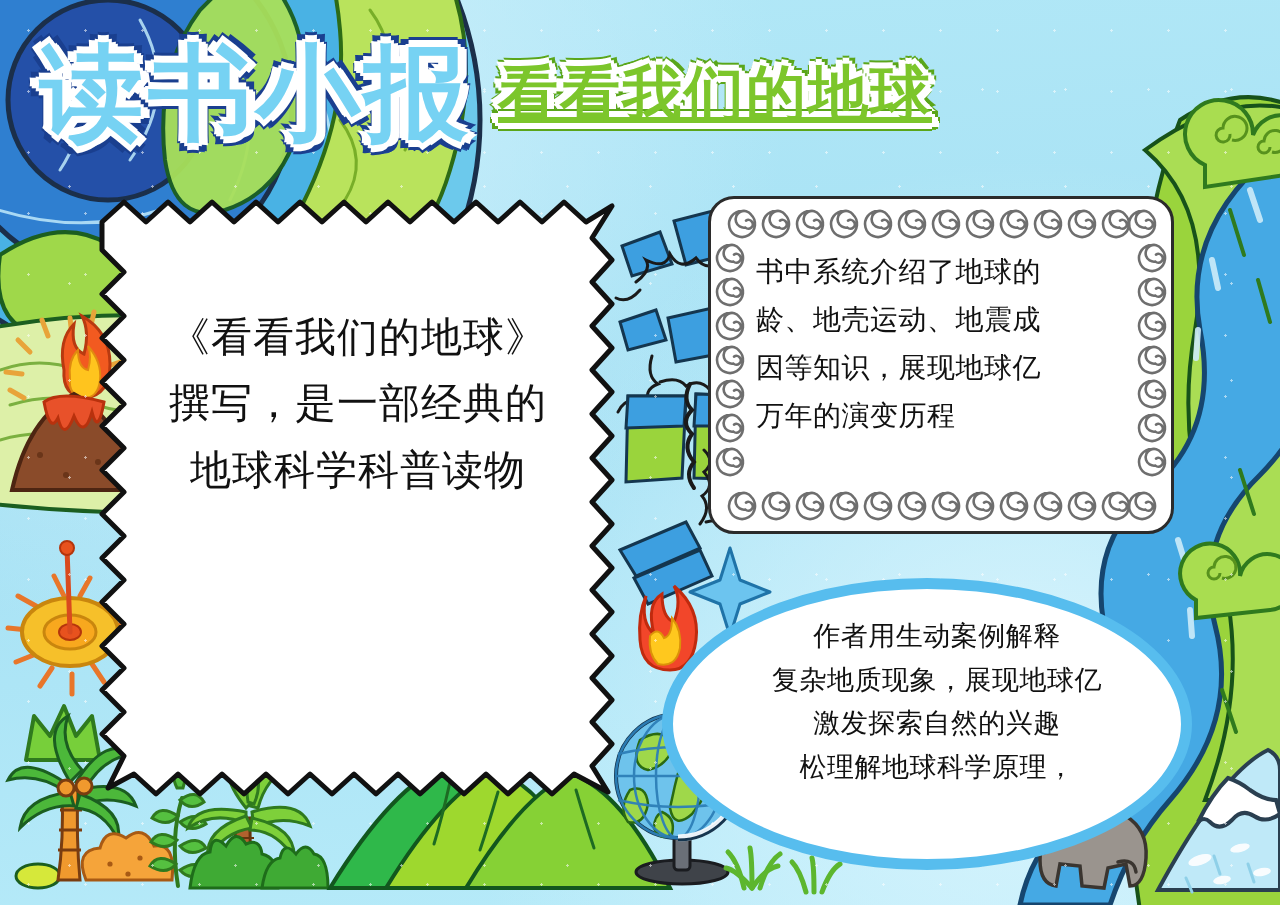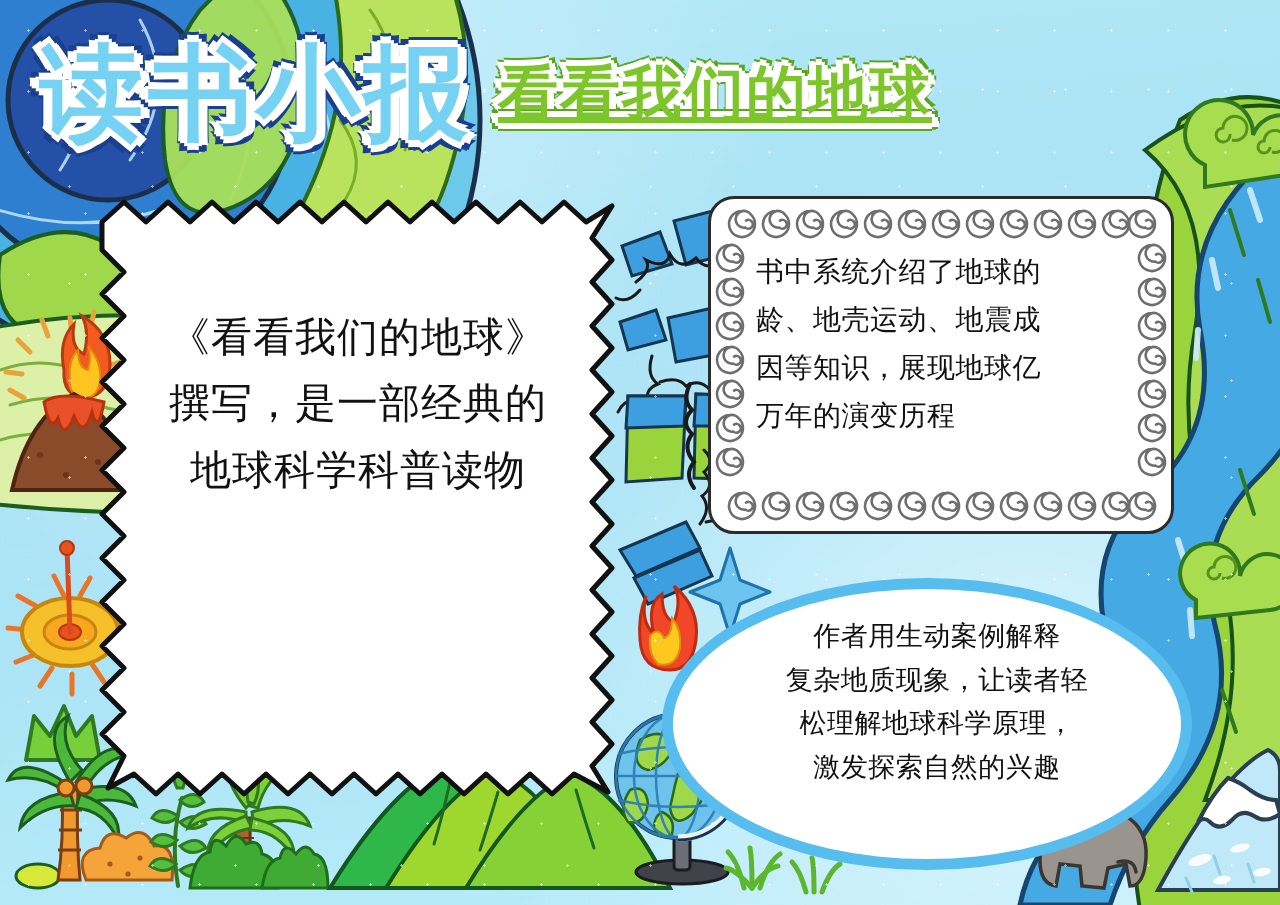"复杂地质现象，让读者轻" div { text: 让读者轻 -> 展现地球亿 }
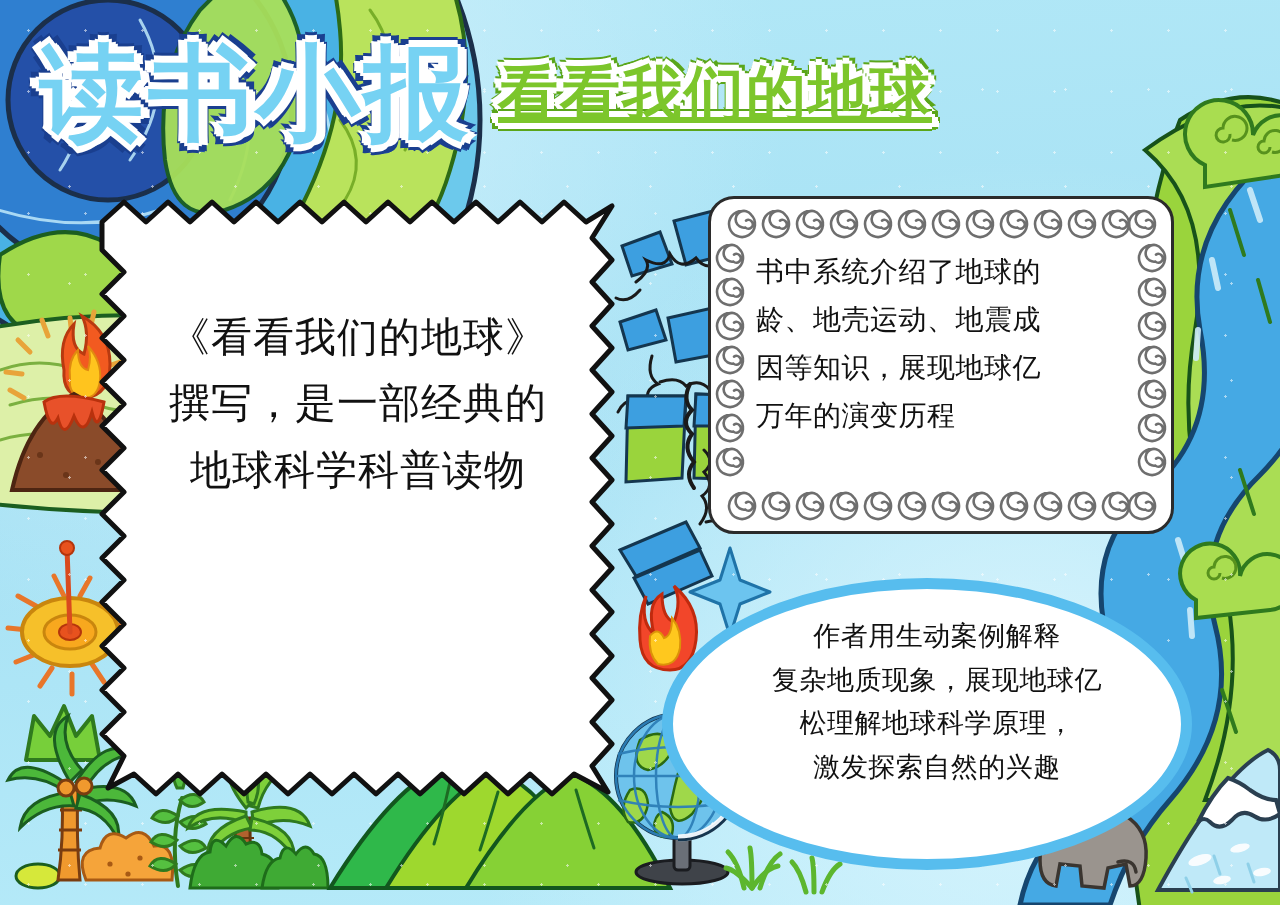"松理解地球科学原理，" div { order: before "激发探索自然的兴趣" -> after "激发探索自然的兴趣" }
